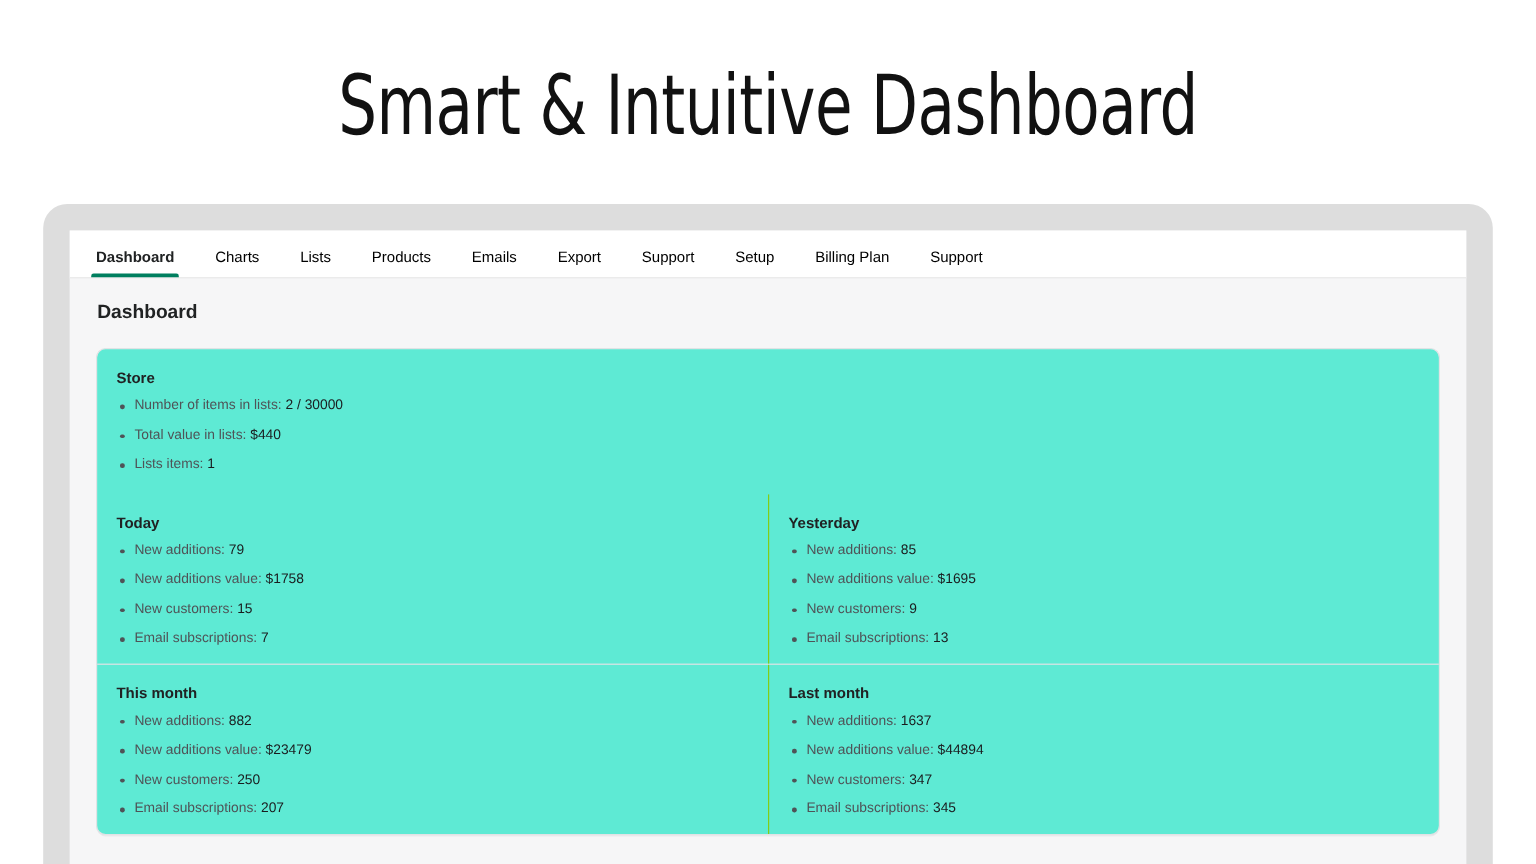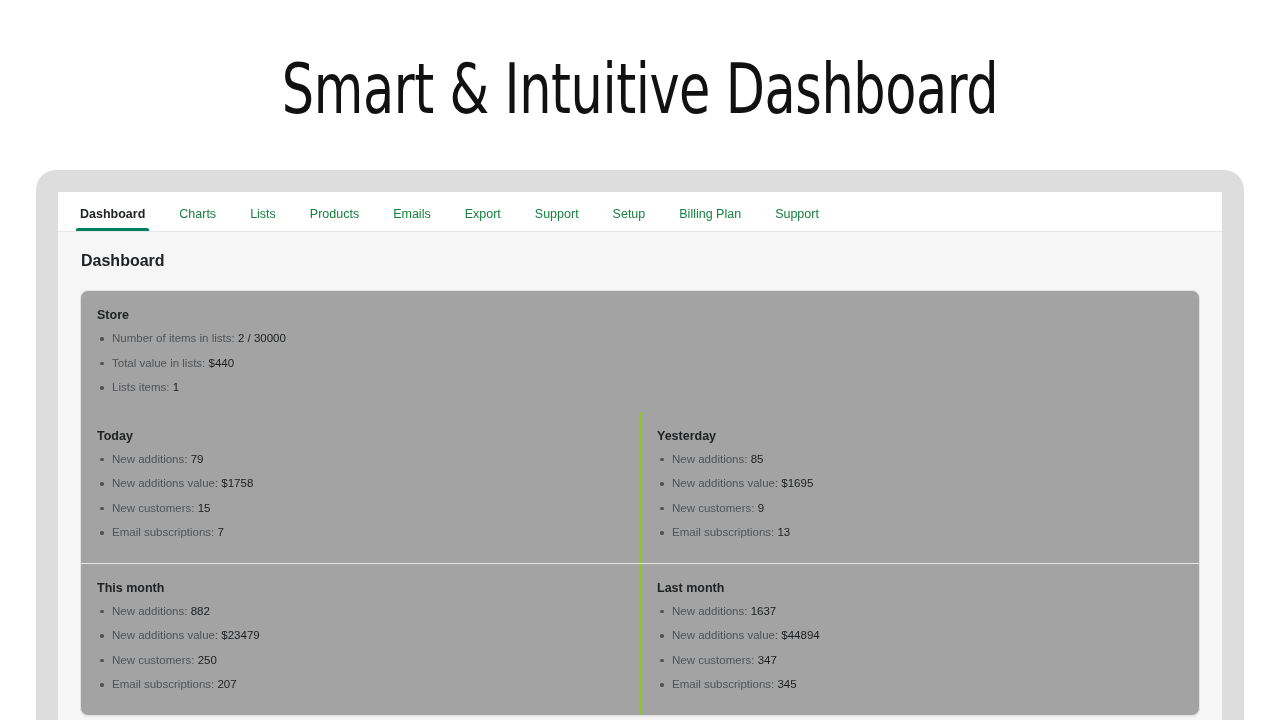"Charts" .nav-tab { color: #15803d -> #000000 }
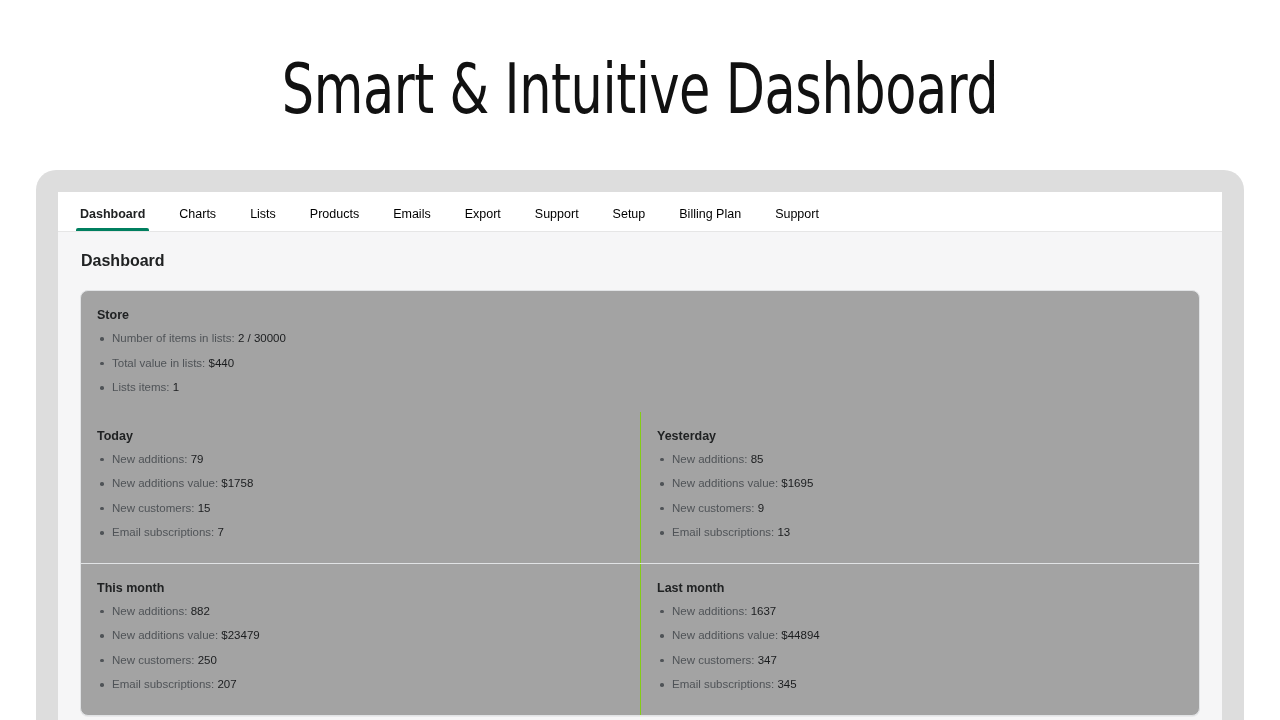"Store" .card { background: #a3a3a3 -> #5eead4 }
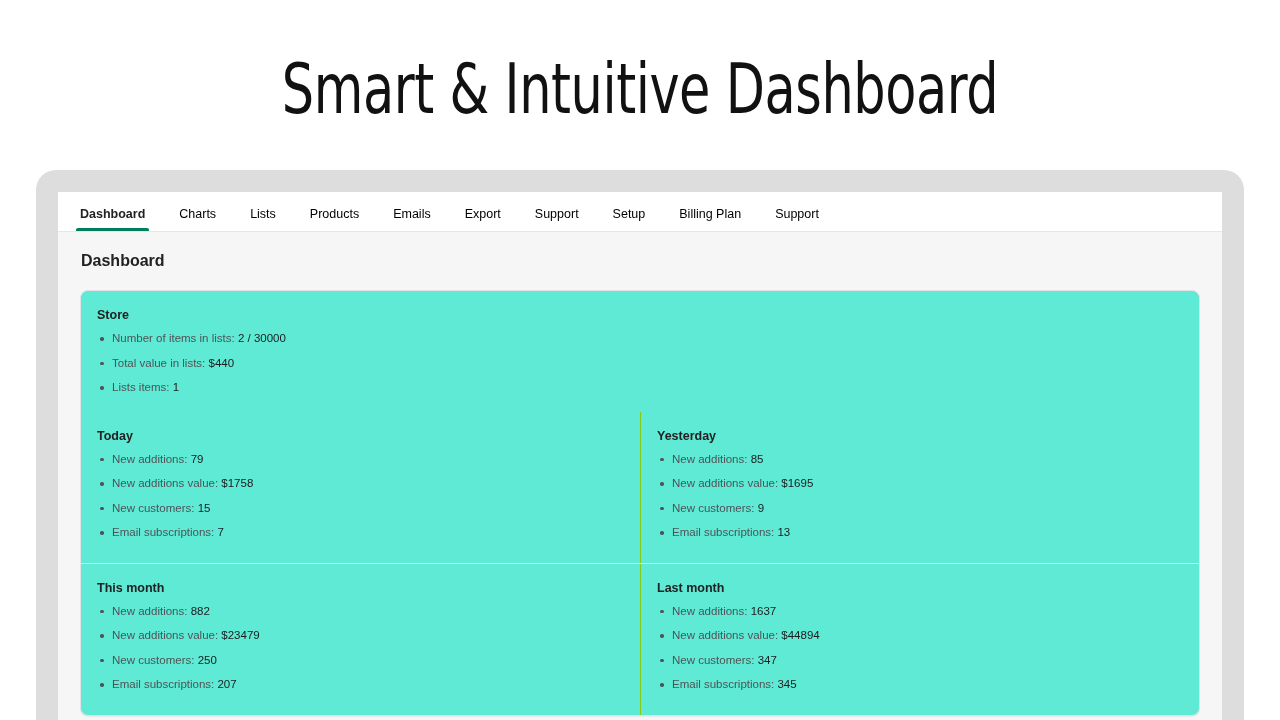"Today" .split-col { padding: 17px 16px 24px 16px -> 17px 16px 14px 16px }
